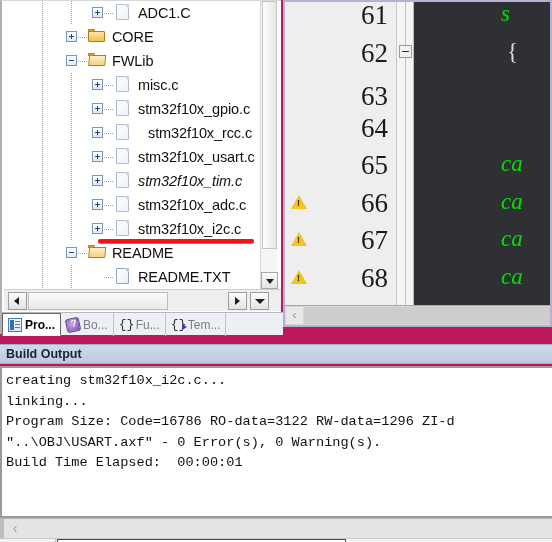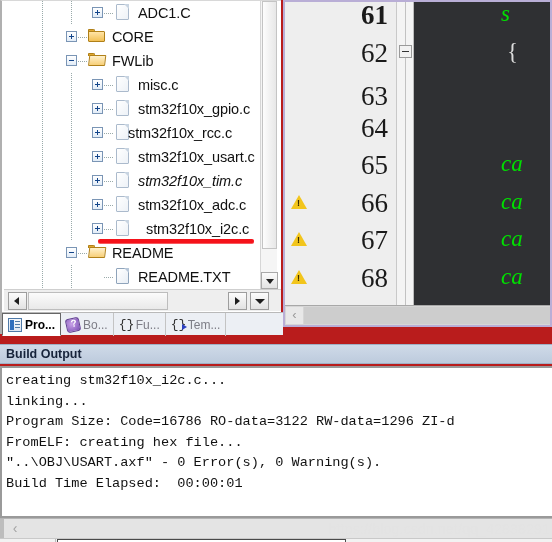"ADC1.C" #app { background: #b91c1c -> #be185d }
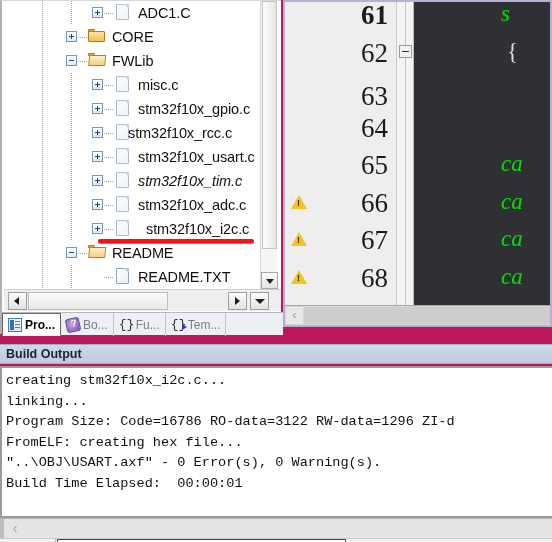"61" div.lineno { font-weight: bold -> none }
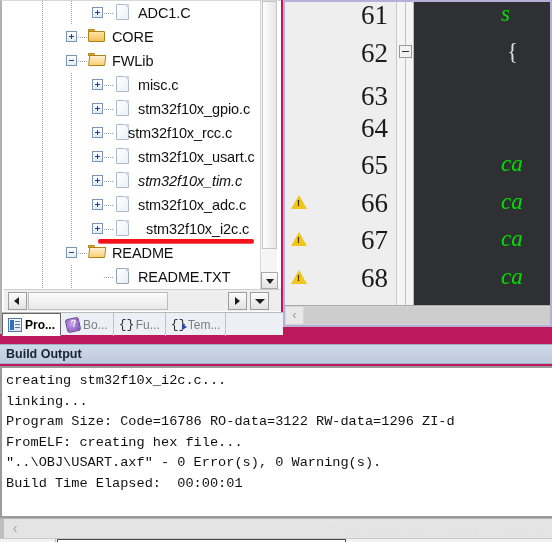"stm32f10x_rcc.c" div.tree-label { left: 124px -> 144px }
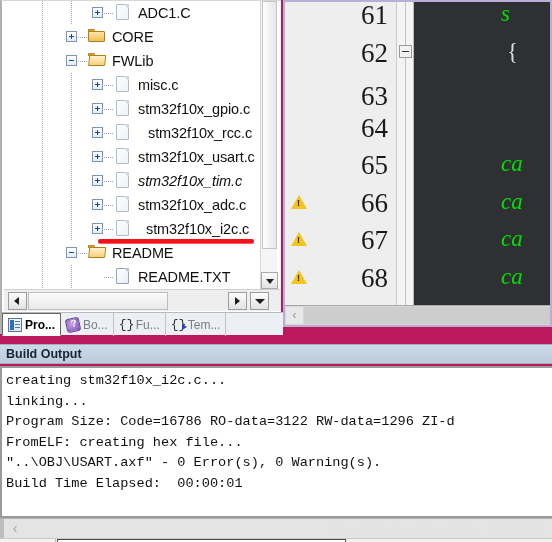"stm32f10x_i2c.c" div.tree-label { left: 142px -> 134px }
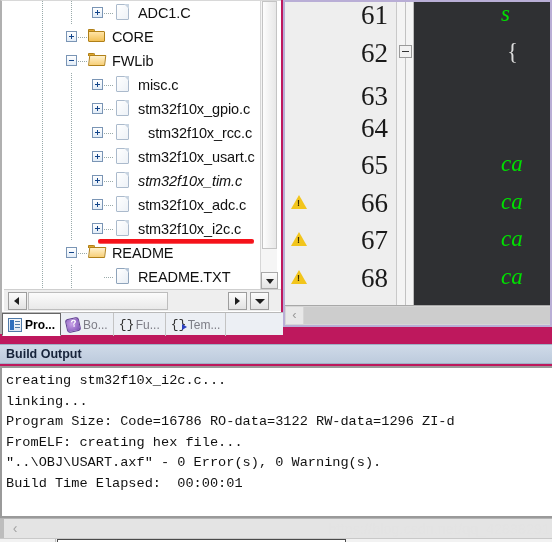"FromELF: creating hex file..." div { html: <div>FromELF: creating hex file...</div> -> none }
